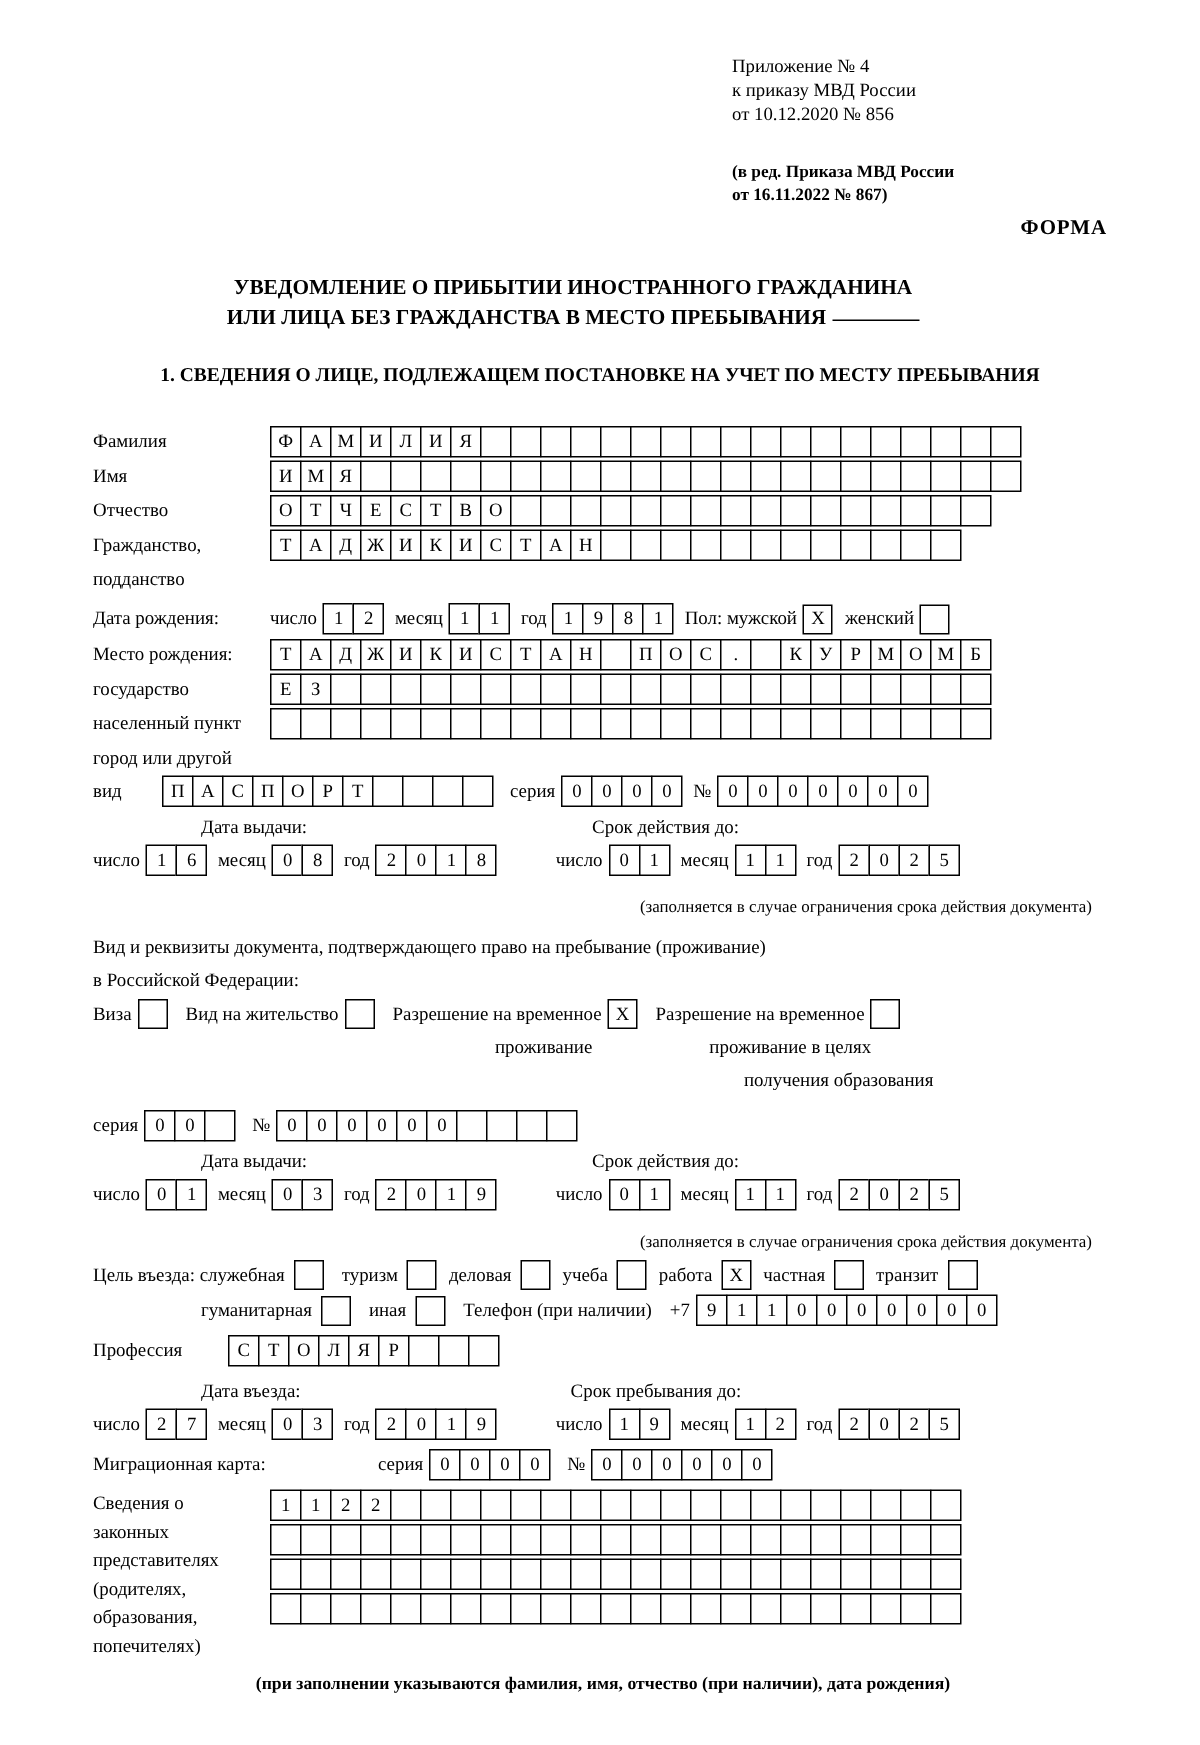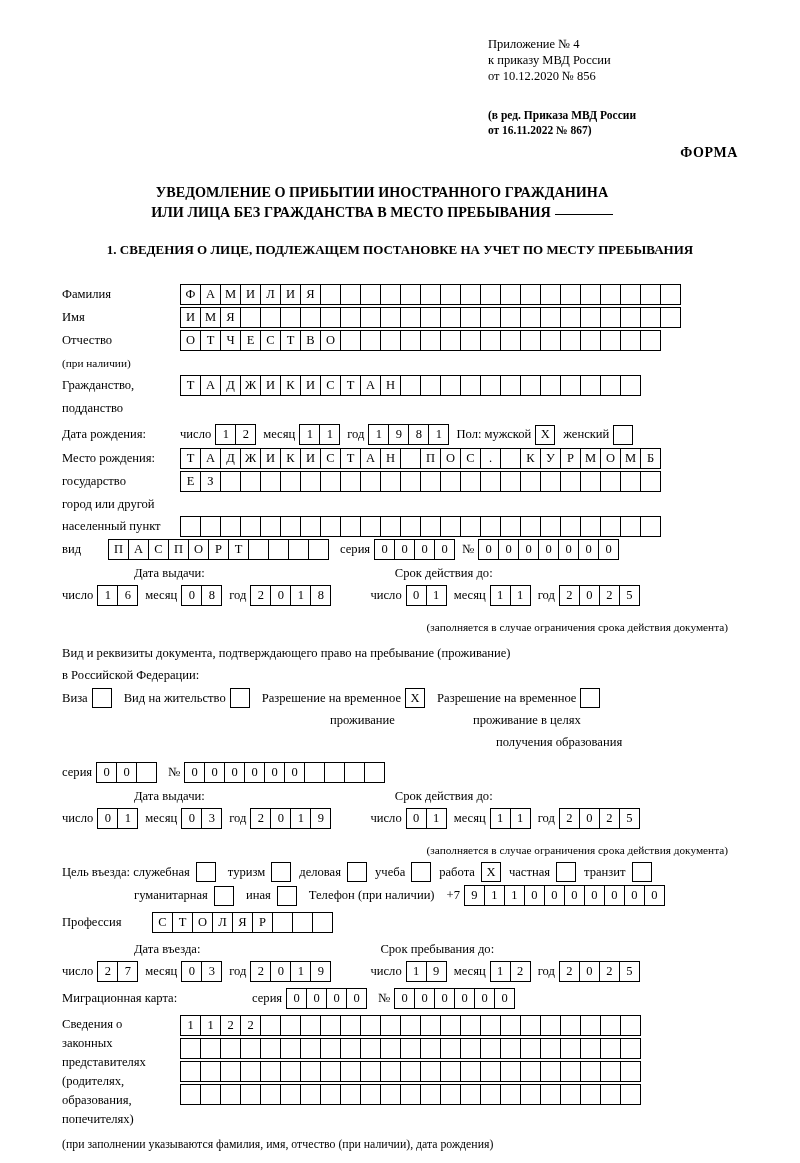"(при наличии)" div.row { html: <div> <div>(при наличии)</div> </div> -> none }
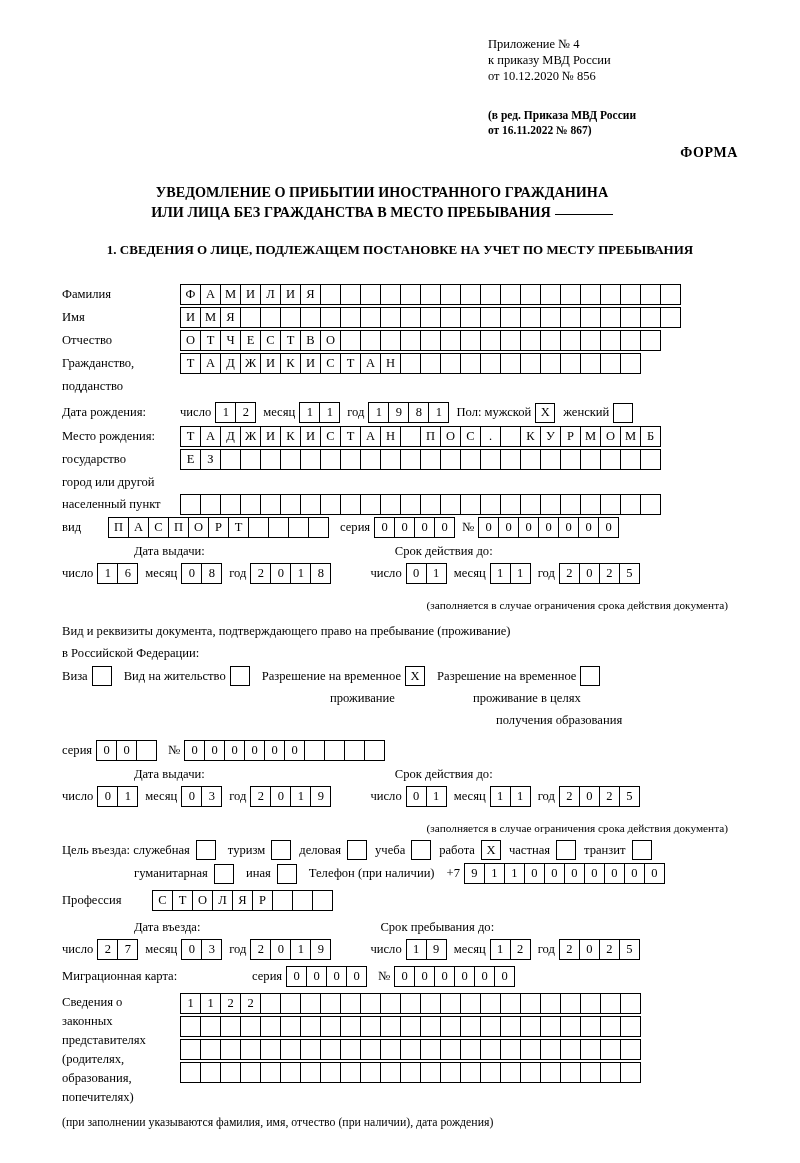"город или другой" div.row { order: before "населенный пункт" -> after "населенный пункт" }
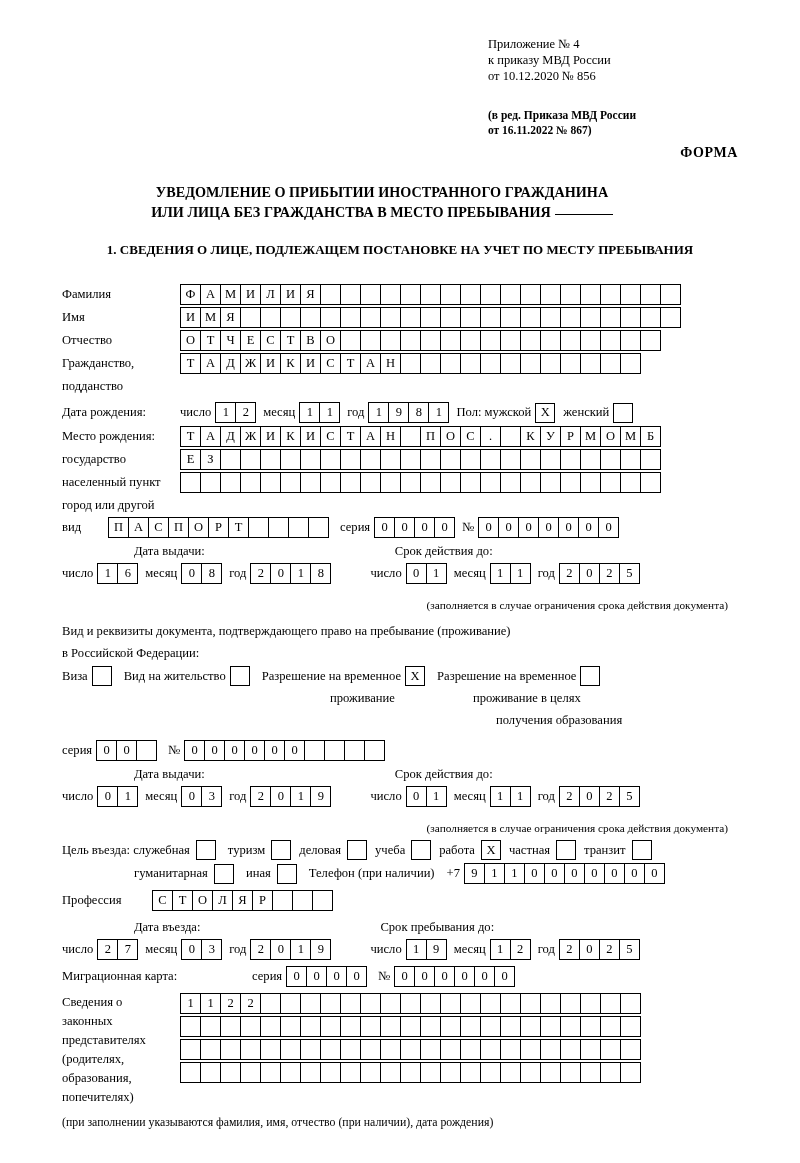"(при заполнении указываются фамилия," .bottom-note { font-weight: none -> bold; text-align: none -> center }
